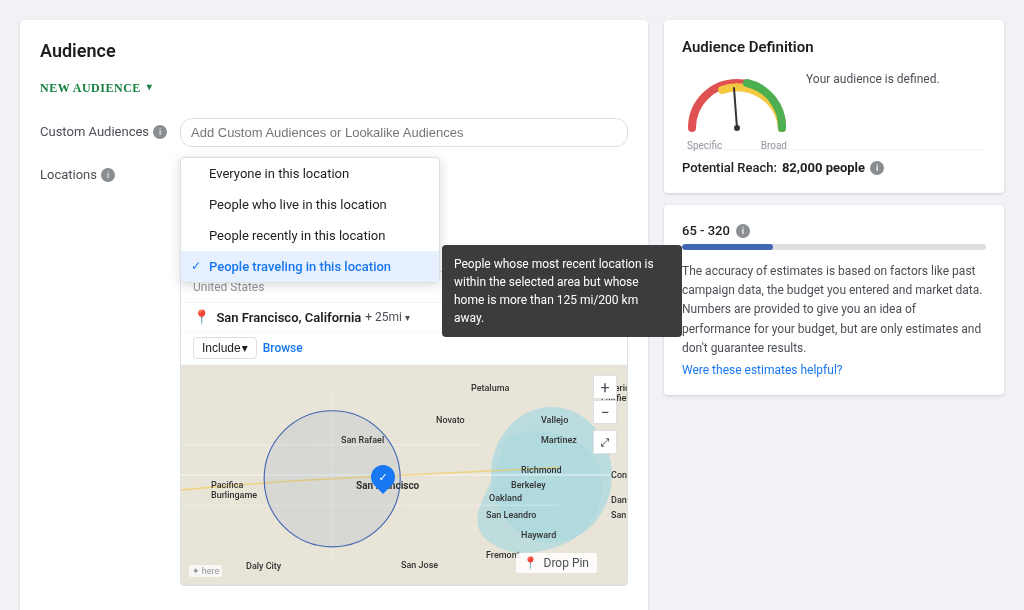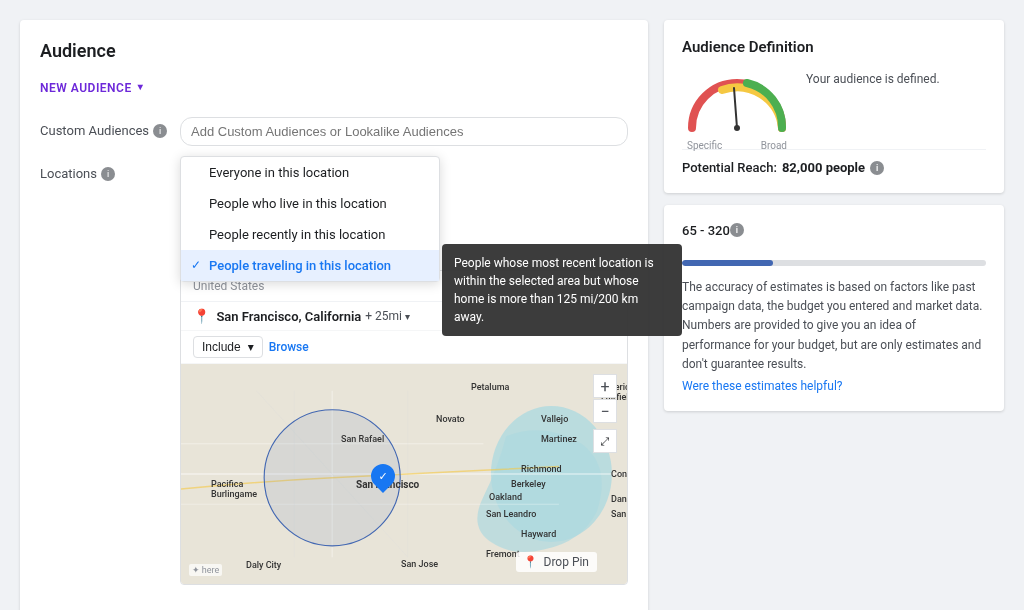"NEW AUDIENCE" .new-audience-btn { color: #6d28d9 -> #15803d; font-family: none -> Liberation Serif, serif }
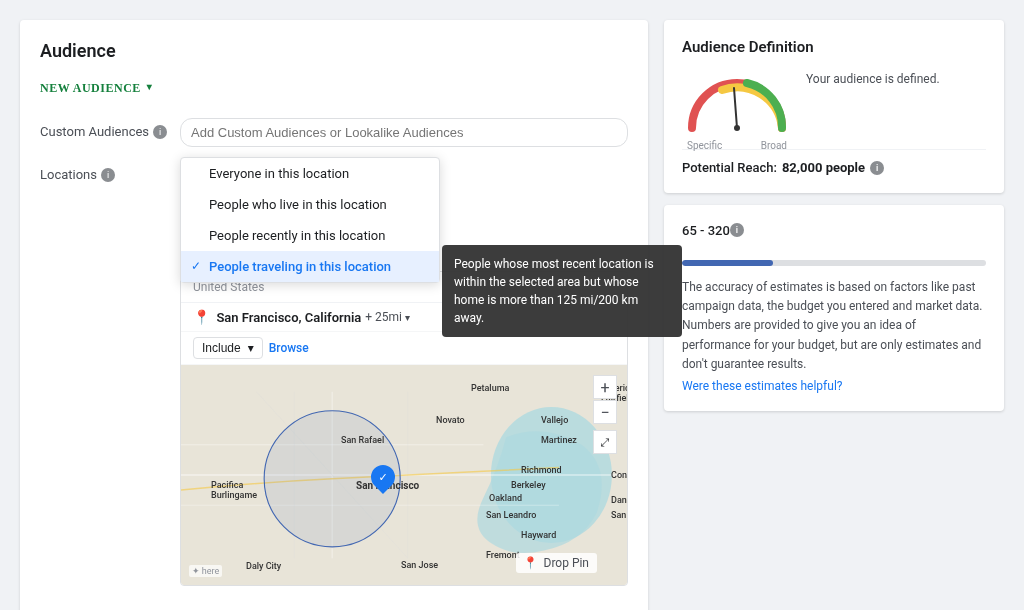"65 - 320" .estimates-range { align-items: flex-start -> flex-end; gap: none -> 6px; margin-bottom: 22px -> 6px }
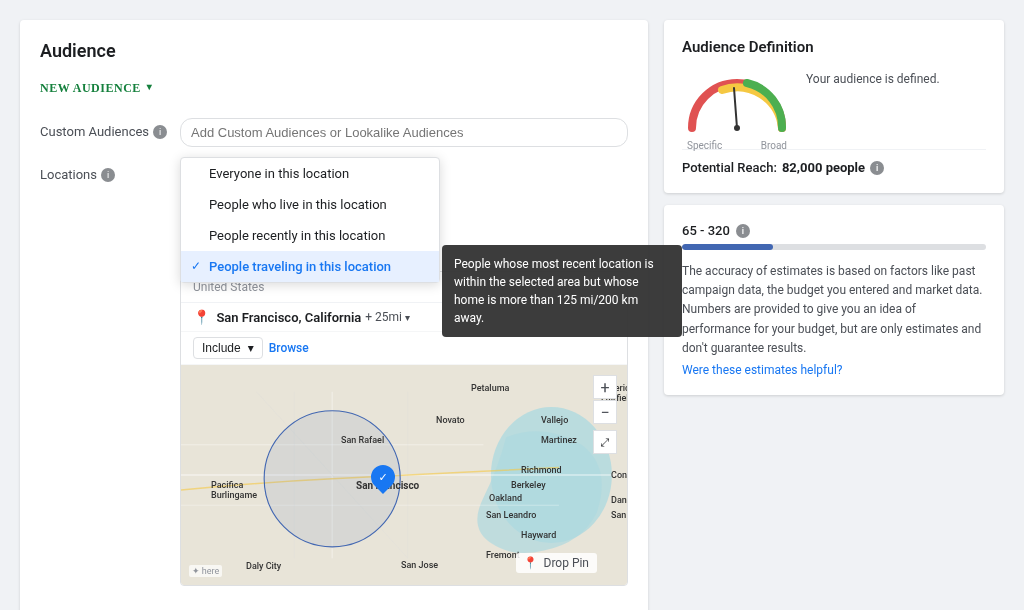"Include" .include-btn { gap: 7px -> 1px }
